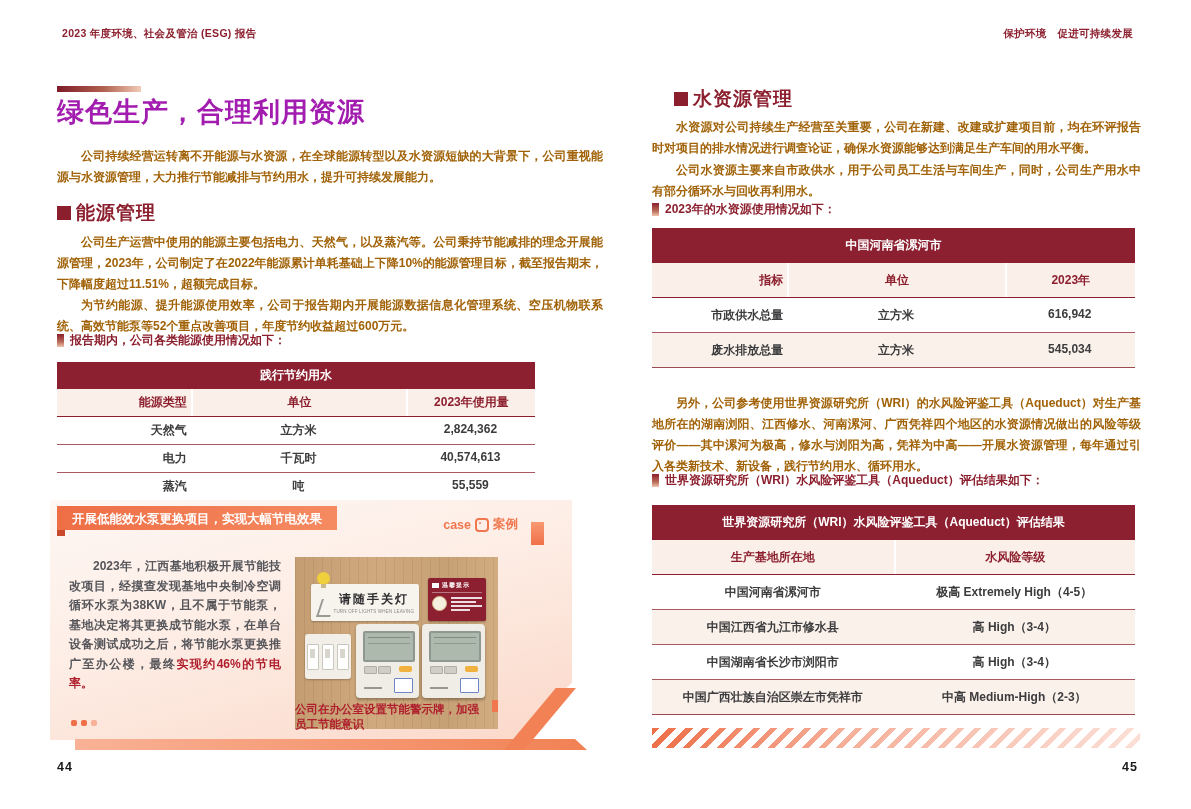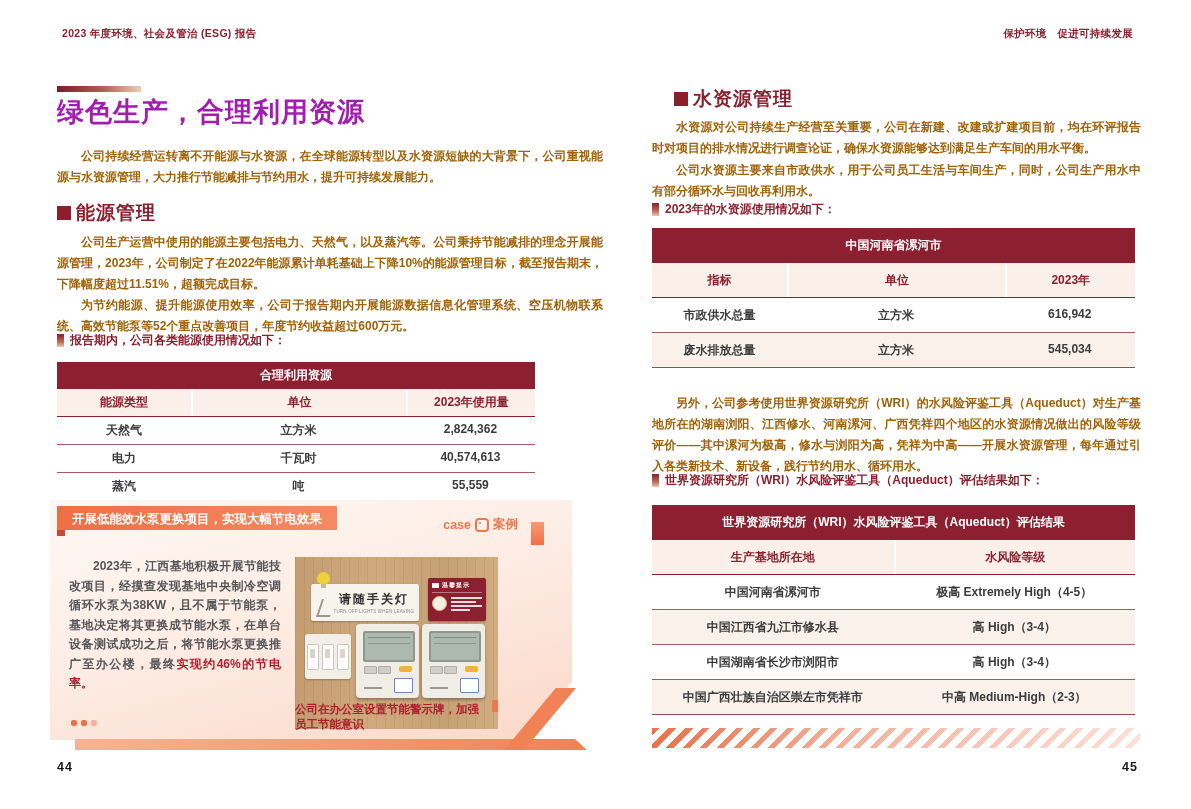"指标" .c1 { text-align: none -> right }
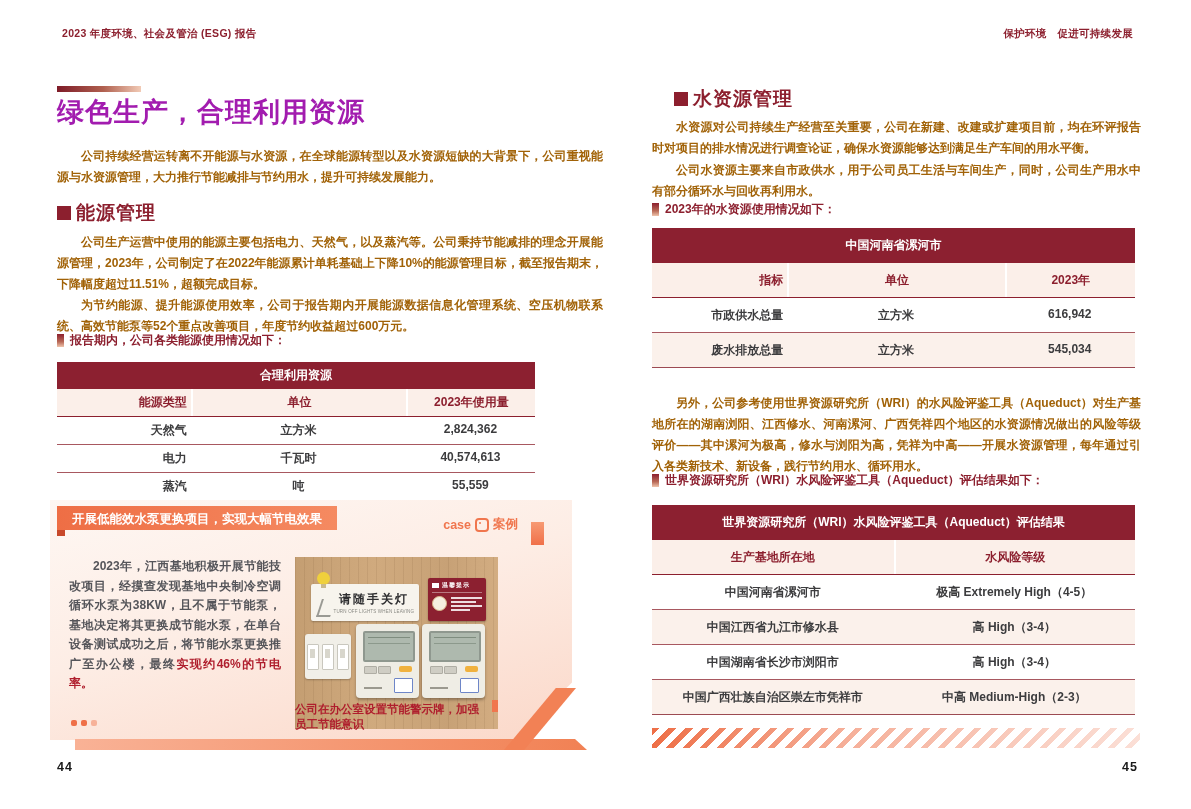"合理利用资源" div.tbl-title { text: 合理利用资源 -> 践行节约用水 }
